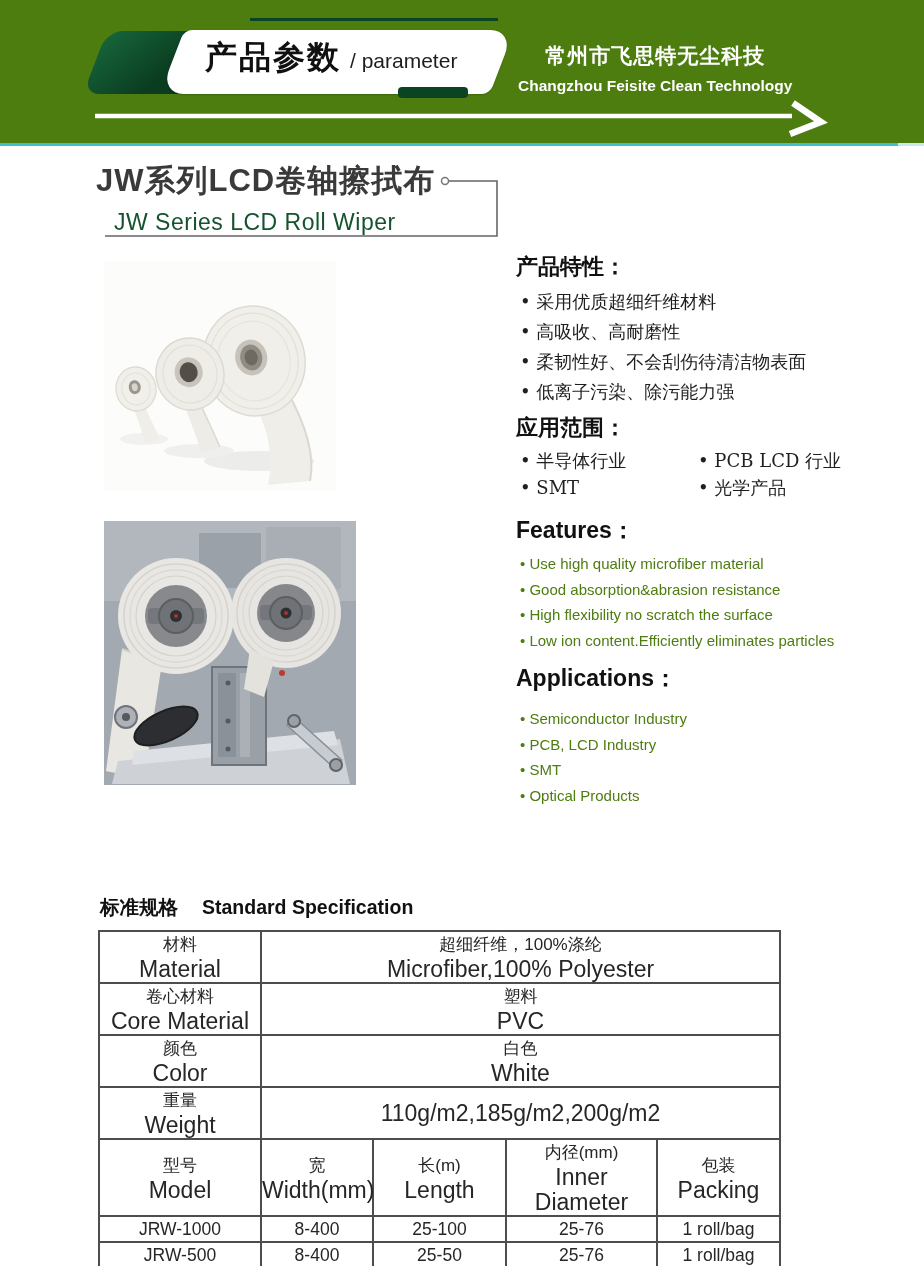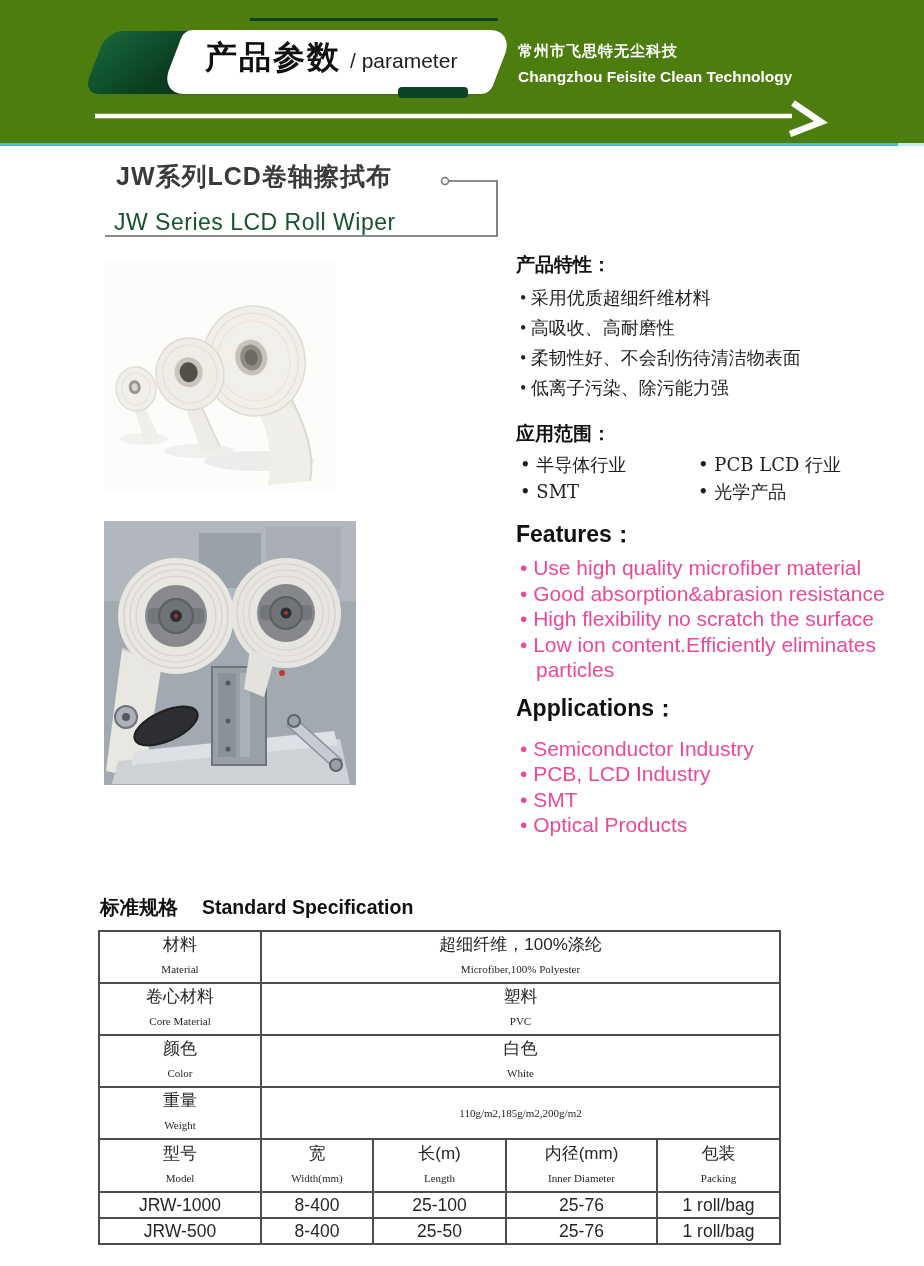"常州市飞思特无尘科技" .company-zh { font-size: 15px -> 21px; text-align: none -> center }
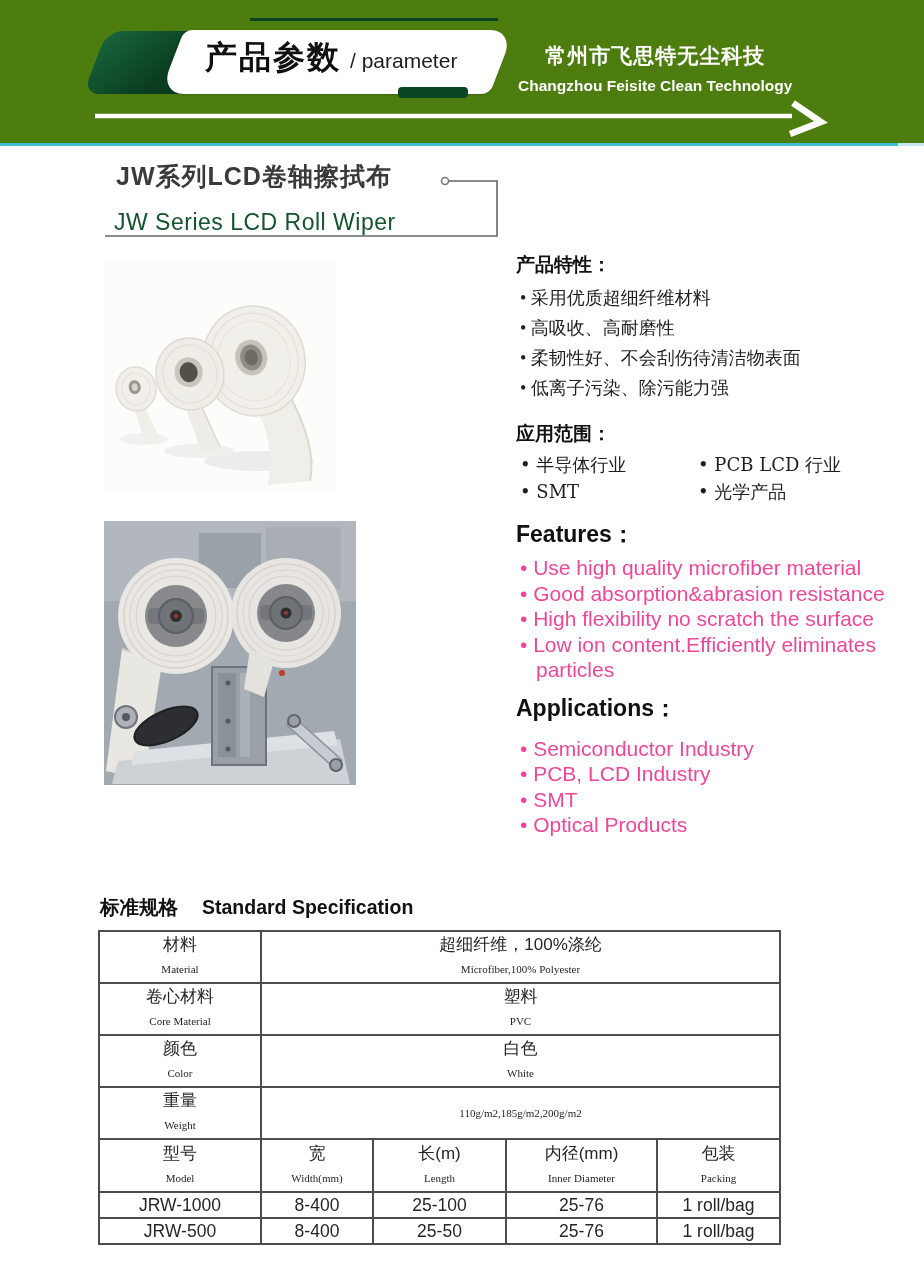"JW系列LCD卷轴擦拭布" .title-zh { font-size: 25px -> 31px; left: 116px -> 96px }
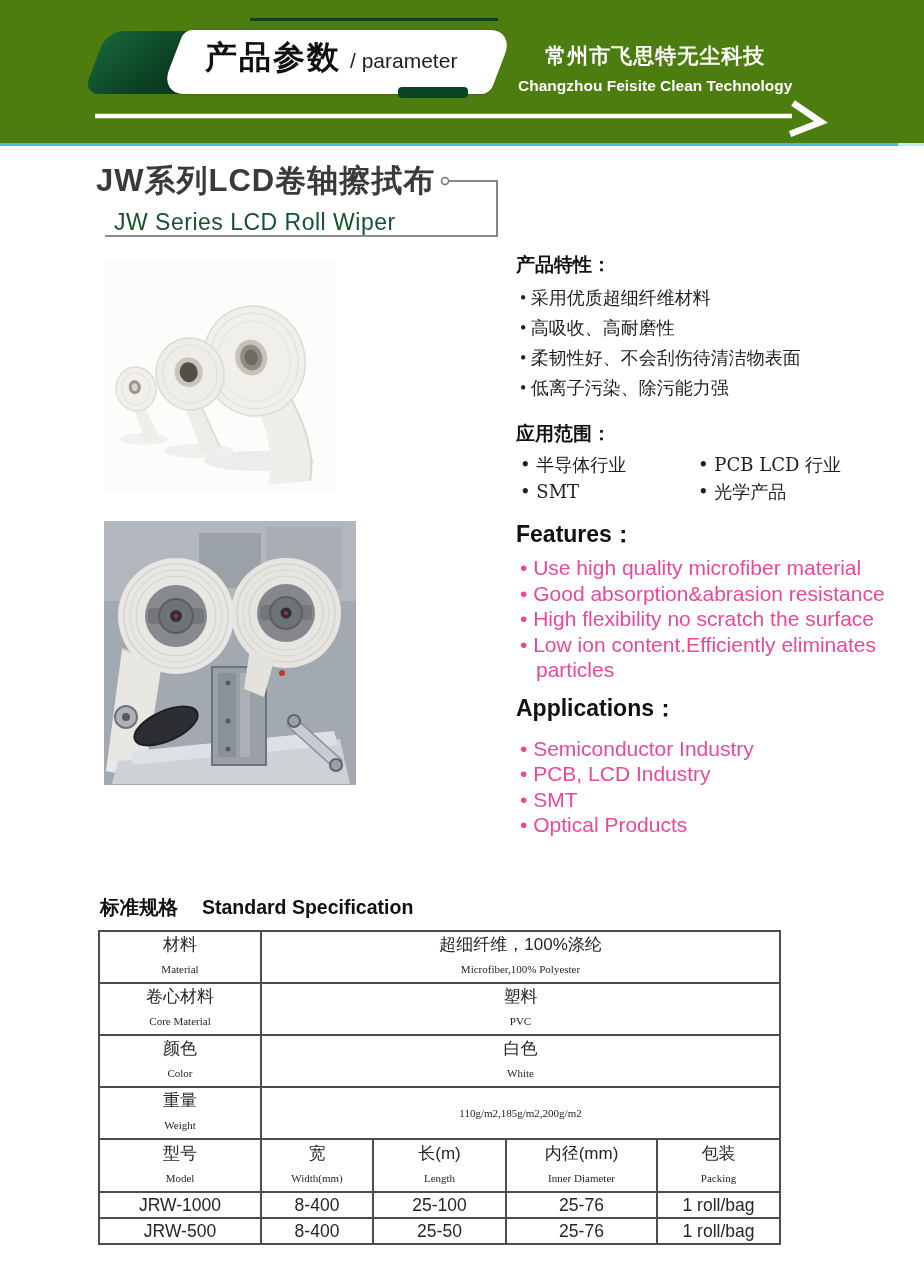"产品特性：" .h-zh { font-size: 19px -> 22px }
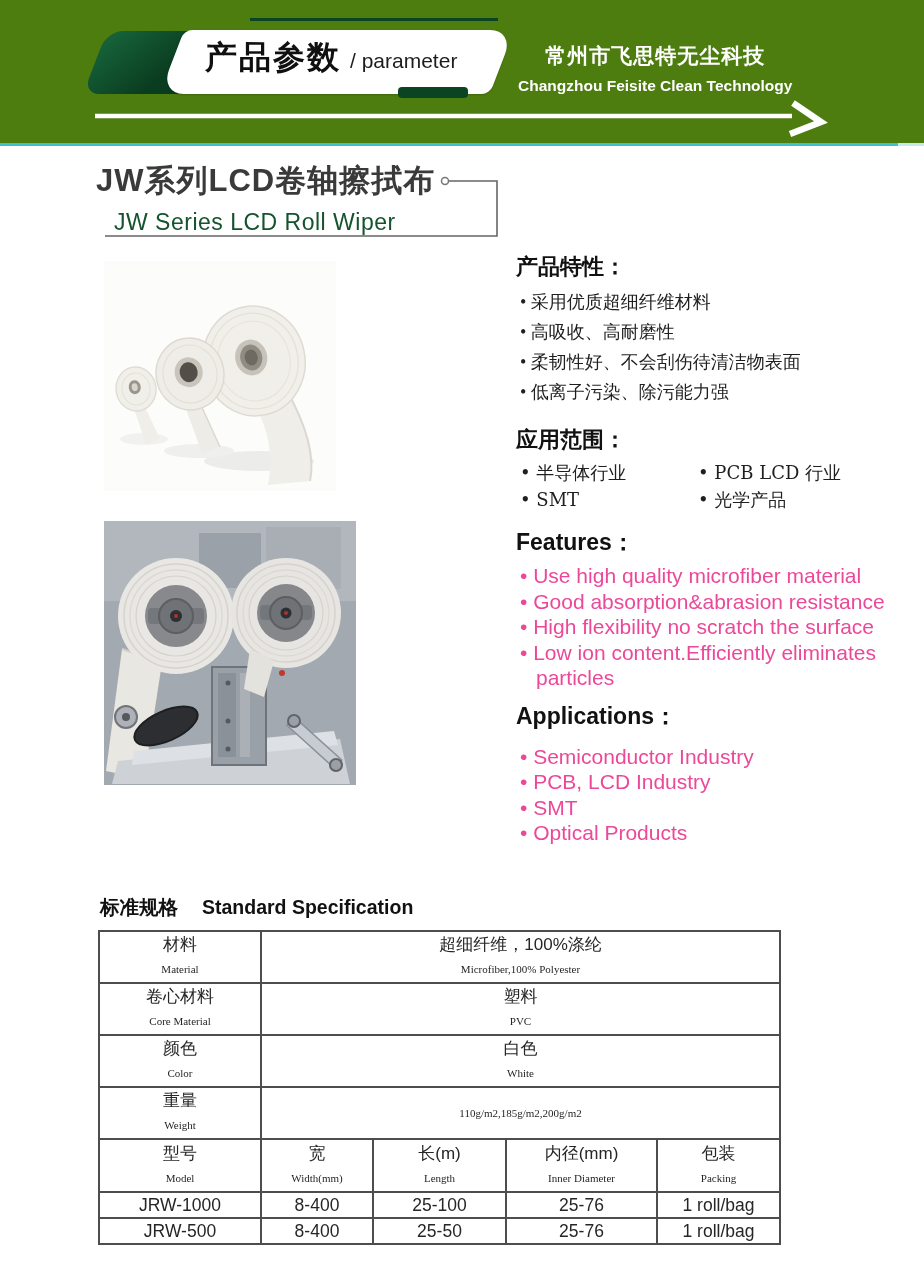"采用优质超细纤维材料" .list-zh li { font-family: Liberation Serif, serif -> none }
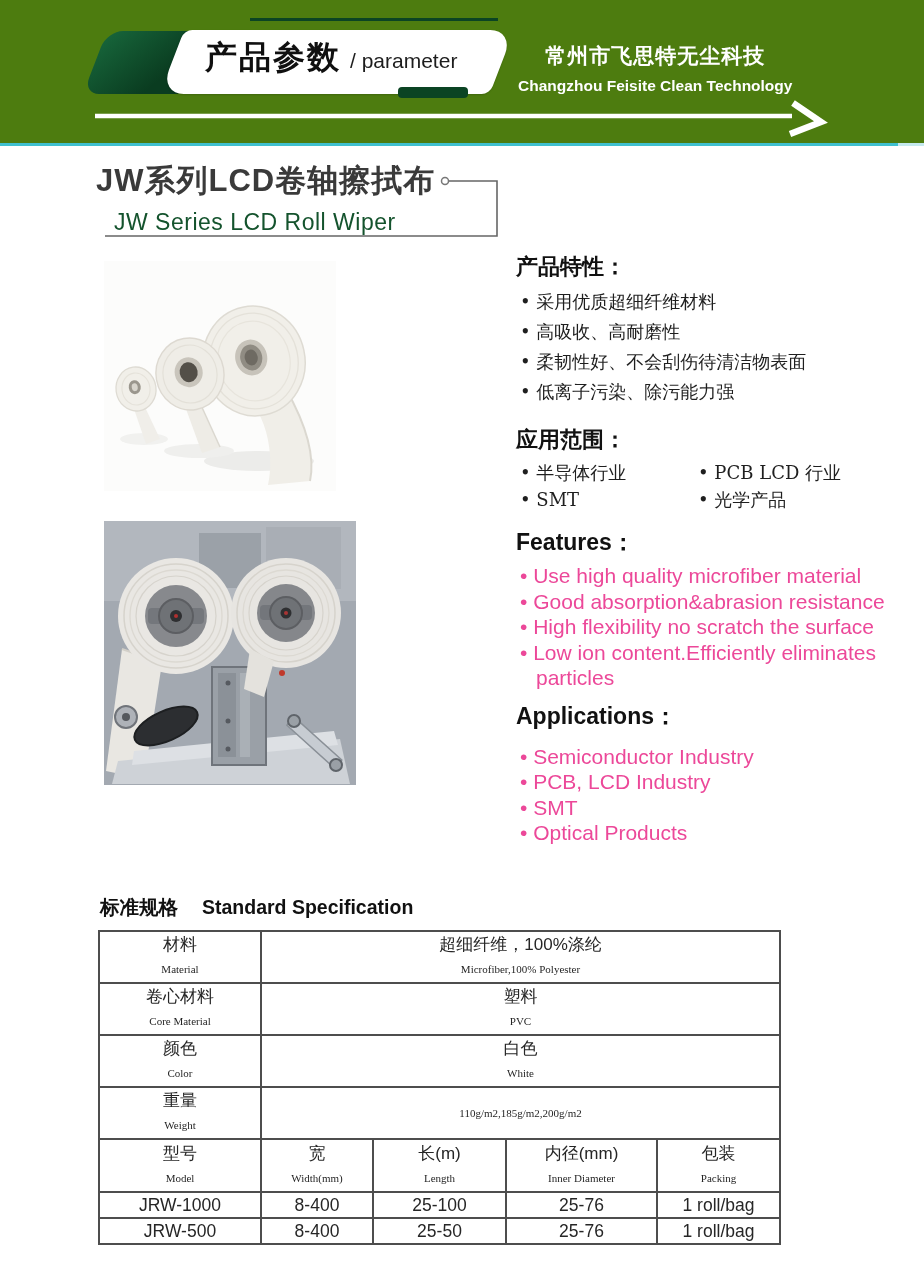"应用范围：" .h-zh.apps { margin-top: 18px -> 6px }
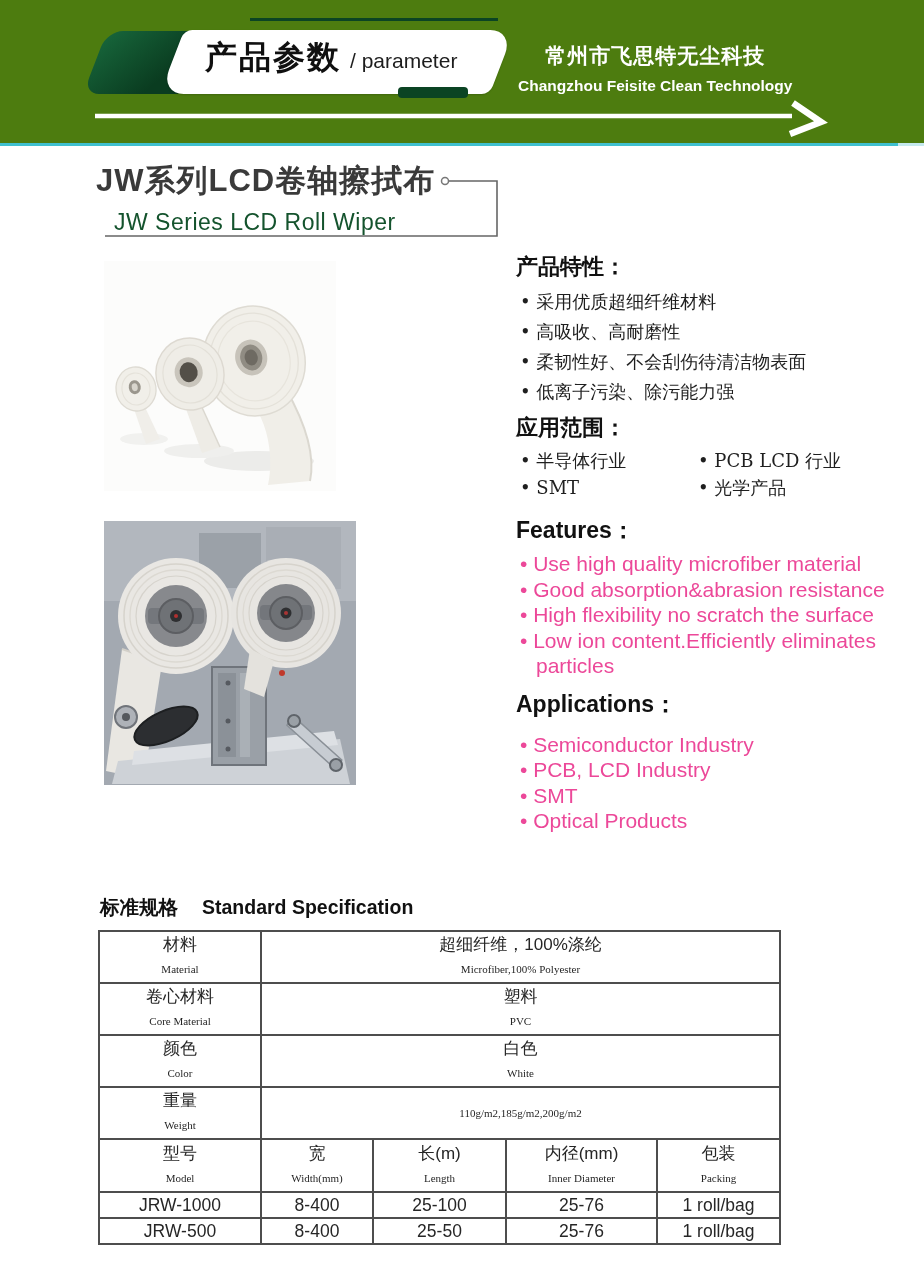"Use high quality microfiber material" .list-en { color: #ec4899 -> #4d7c0f; font-size: 21px -> 15px }
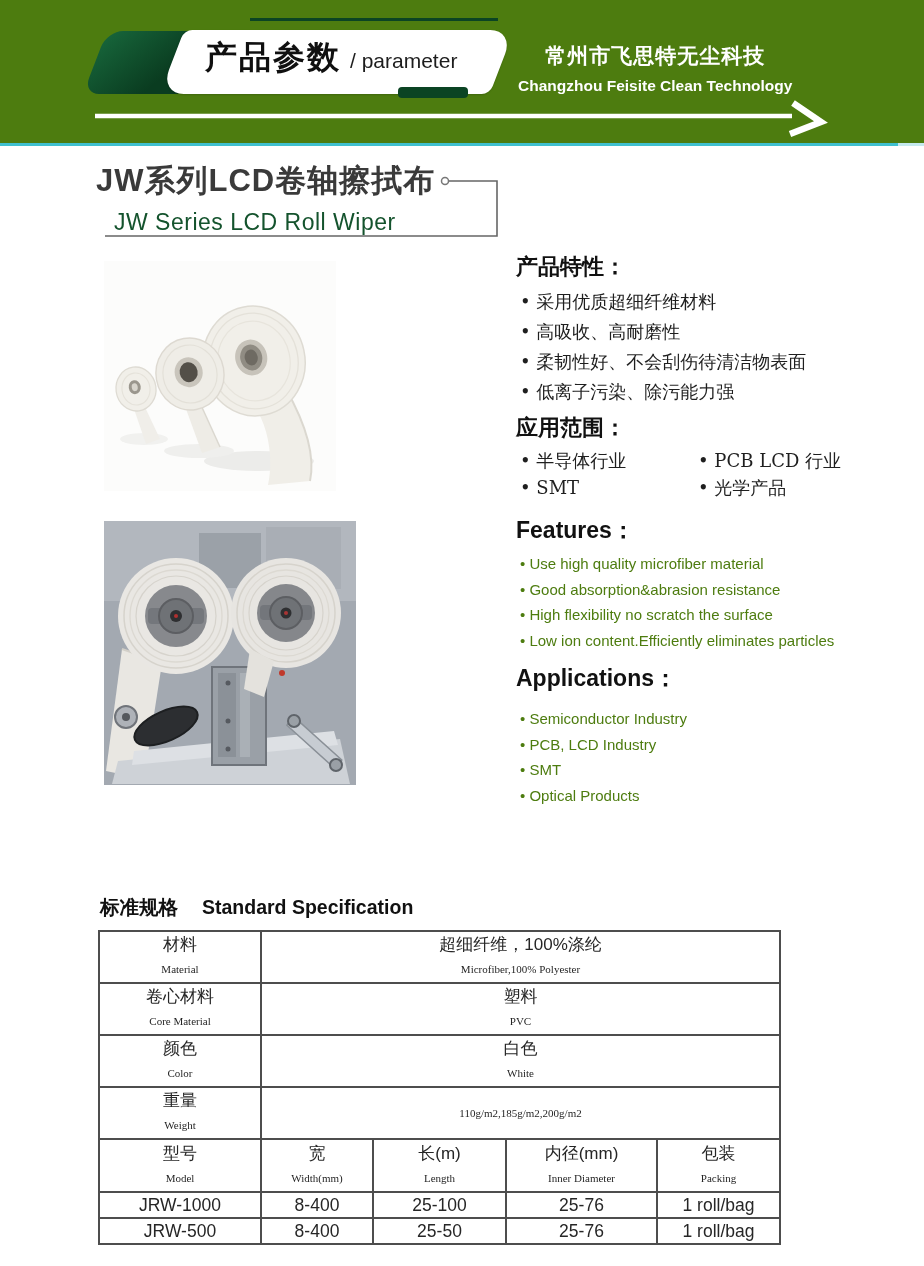"Material" .spec-table .en { font-family: Liberation Serif, serif -> Liberation Sans, sans-serif; font-size: 11px -> 23px }
